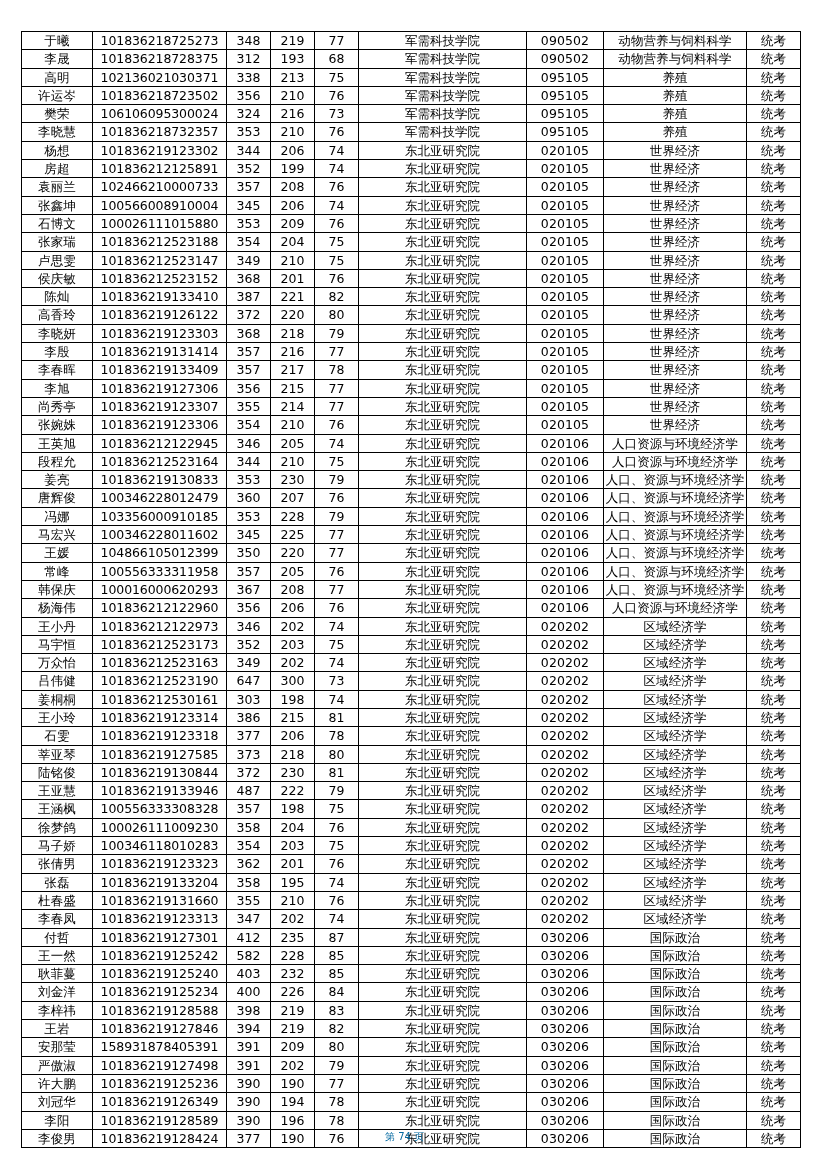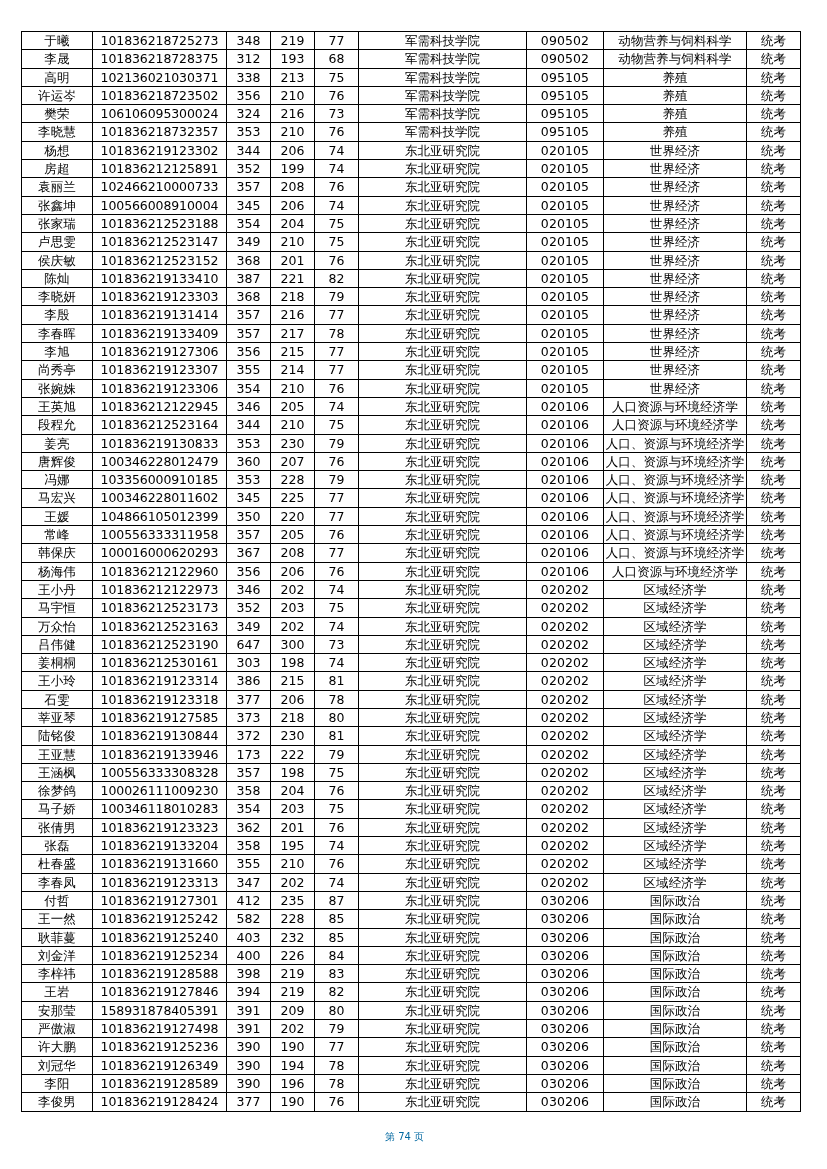"石博文" tr { html: none -> <tr> <td>石博文</td> <td>100026111015880</td> <td>353</td> <td>209</td> <td>76</td> <td>东北亚研究院</td> <td>020105</td> <td>世界经济</td> <td>统考</td> </tr> }
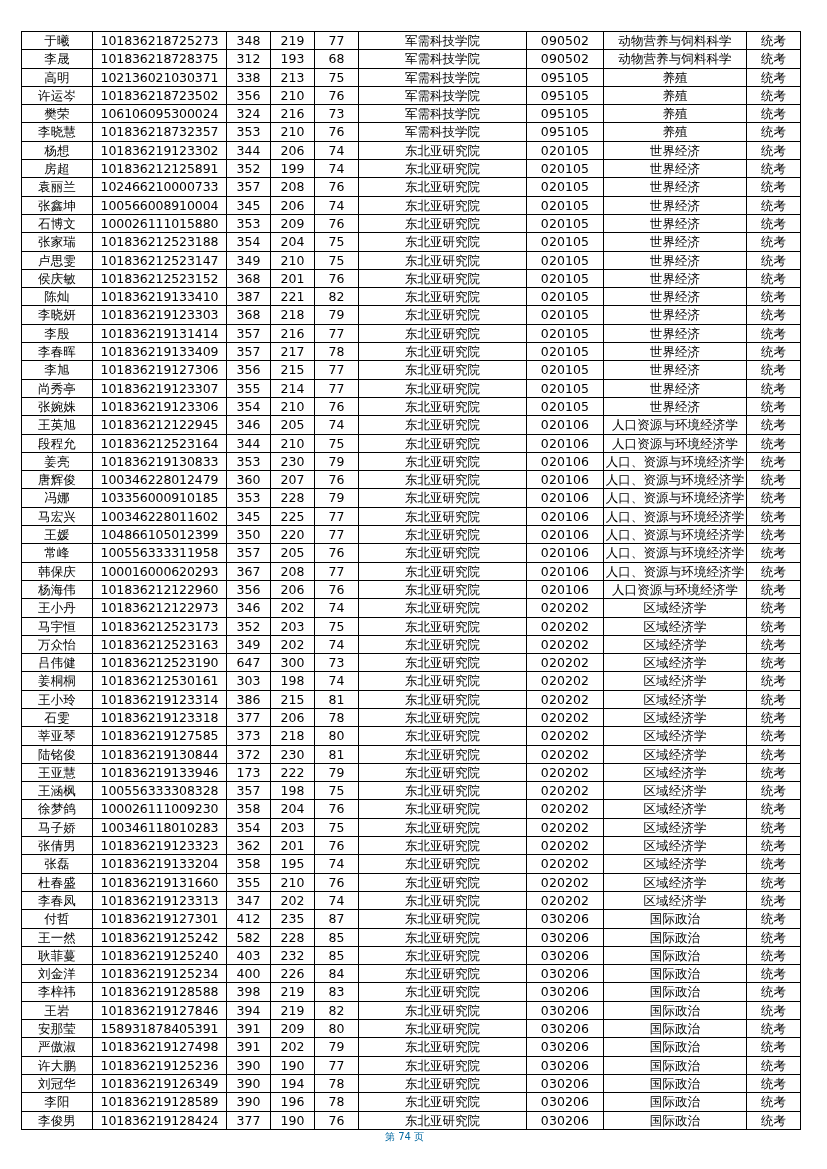"高香玲" tr { html: none -> <tr> <td>高香玲</td> <td>101836219126122</td> <td>372</td> <td>220</td> <td>80</td> <td>东北亚研究院</td> <td>020105</td> <td>世界经济</td> <td>统考</td> </tr> }
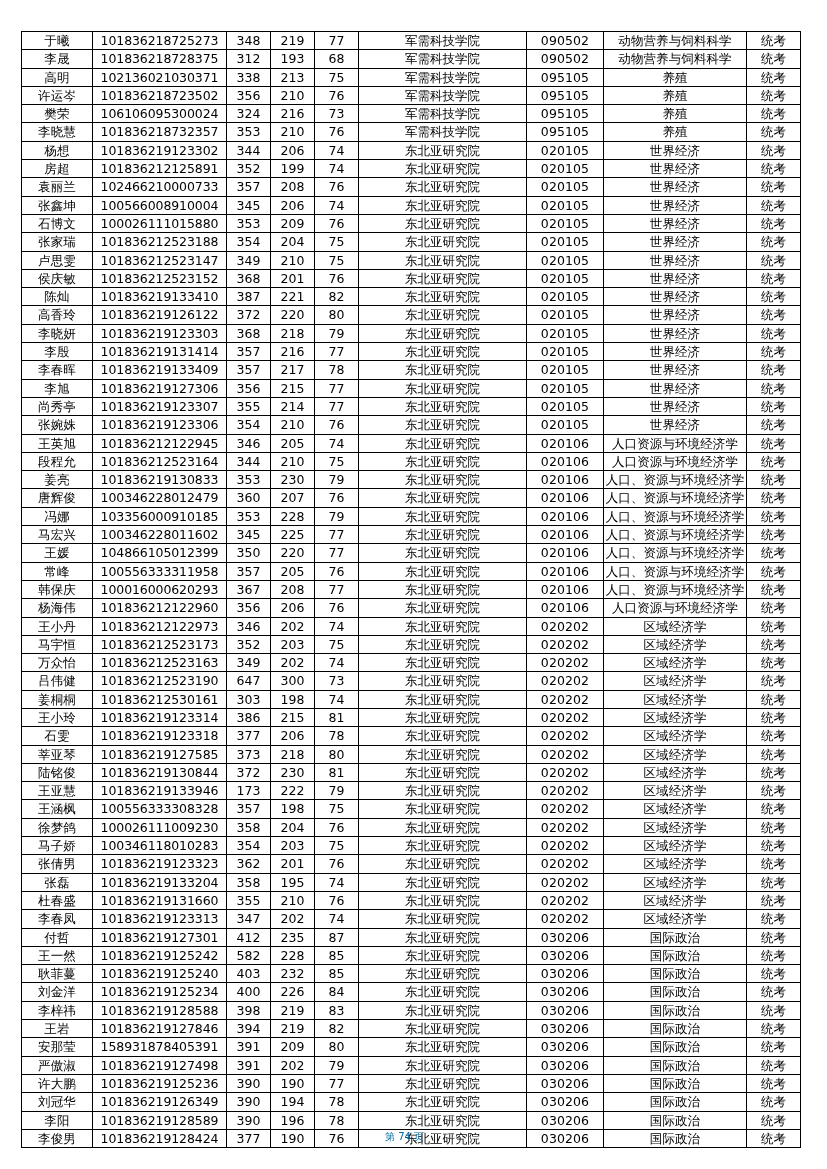"173" td.num { text: 173 -> 487 }
